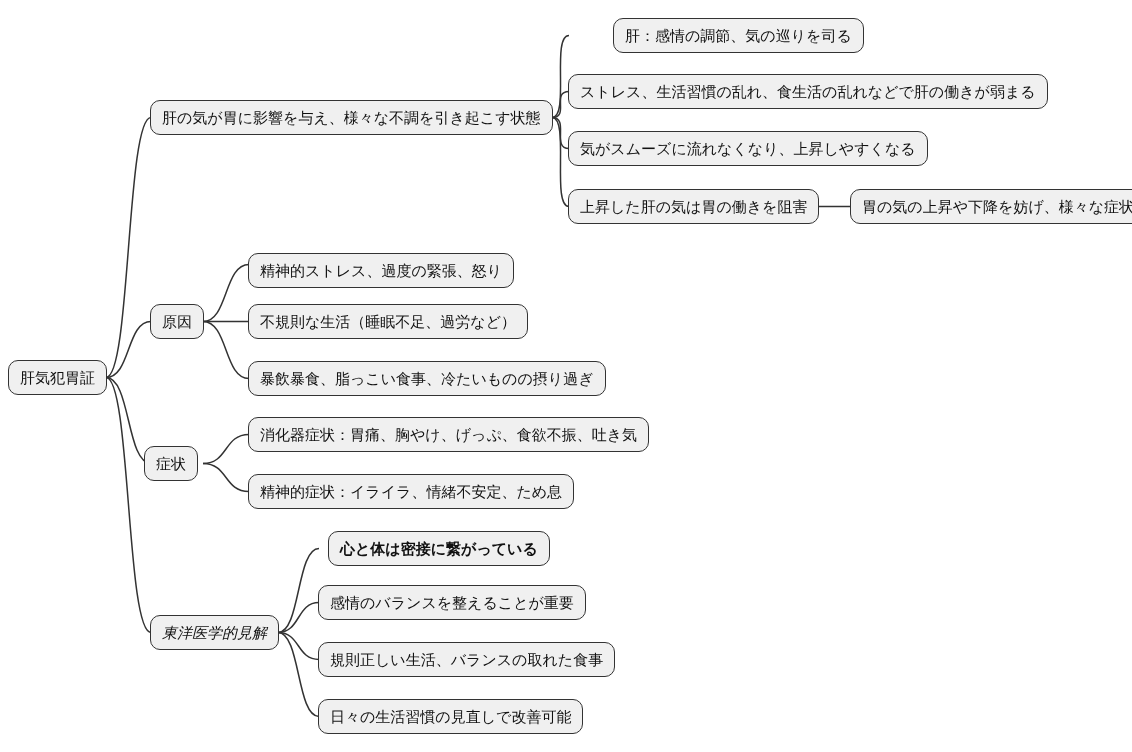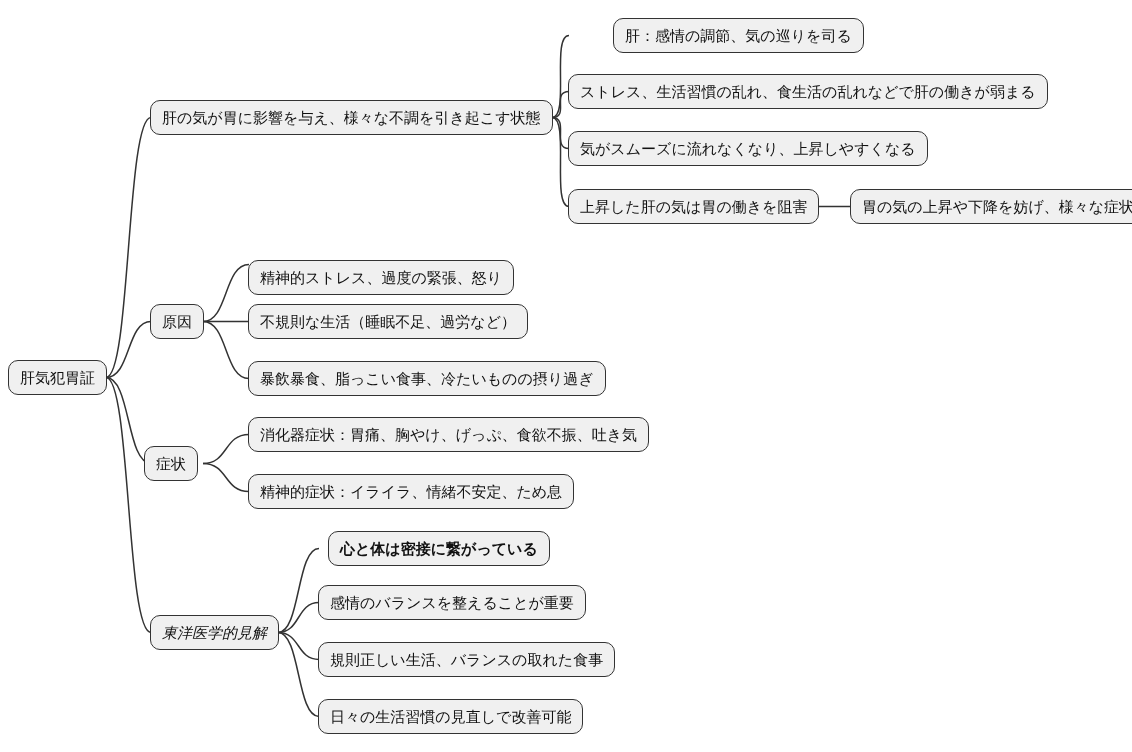"精神的ストレス、過度の緊張、怒り" div.node { top: 260px -> 253px }
